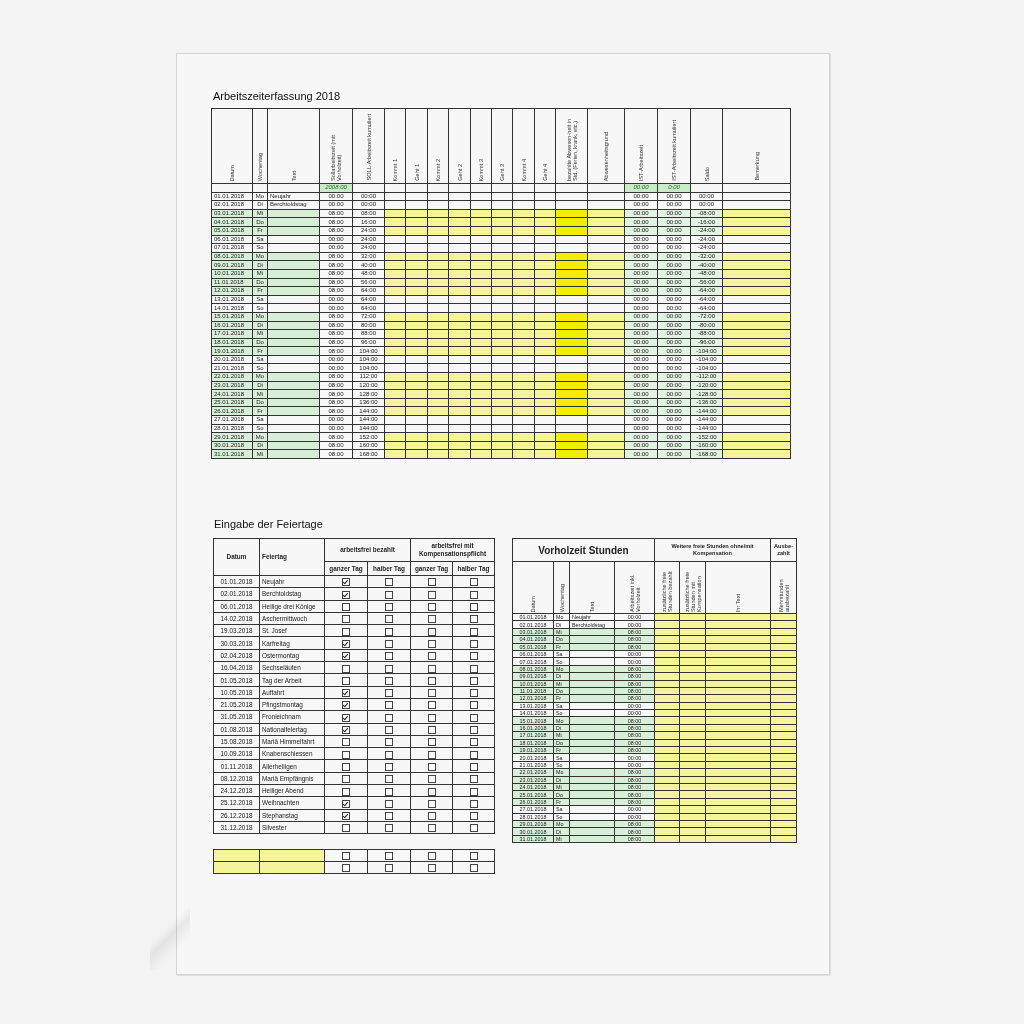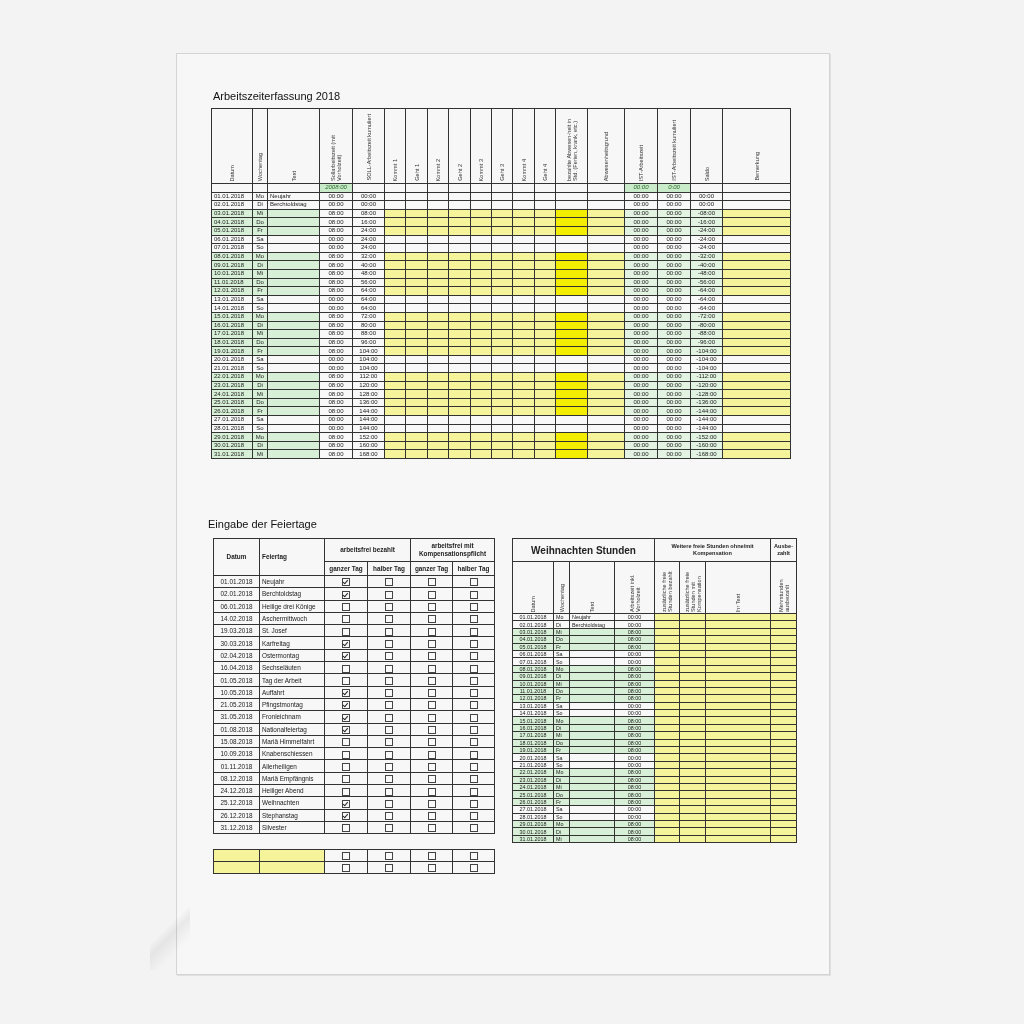"Eingabe der Feiertage" div.title { left: 208px -> 214px }
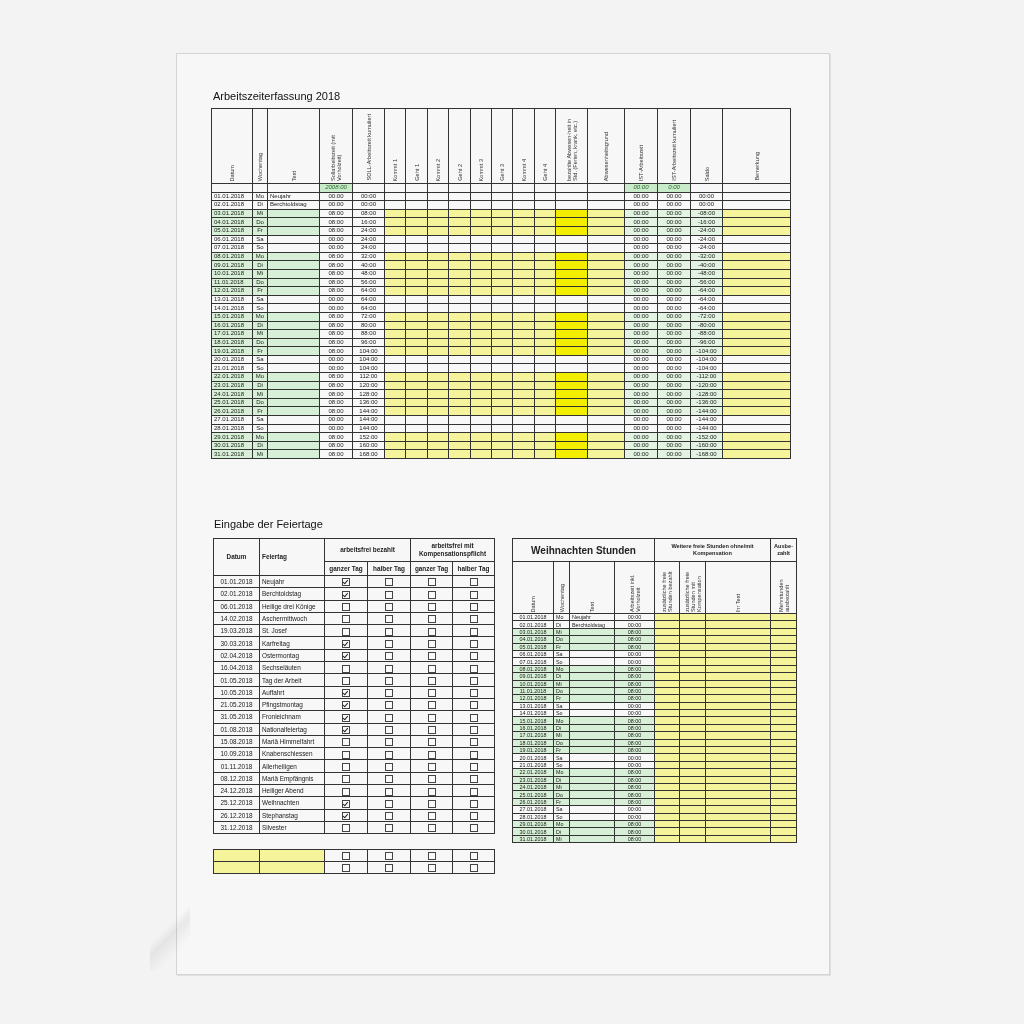"Weihnachten Stunden" td.big { text: Weihnachten -> Vorholzeit }
